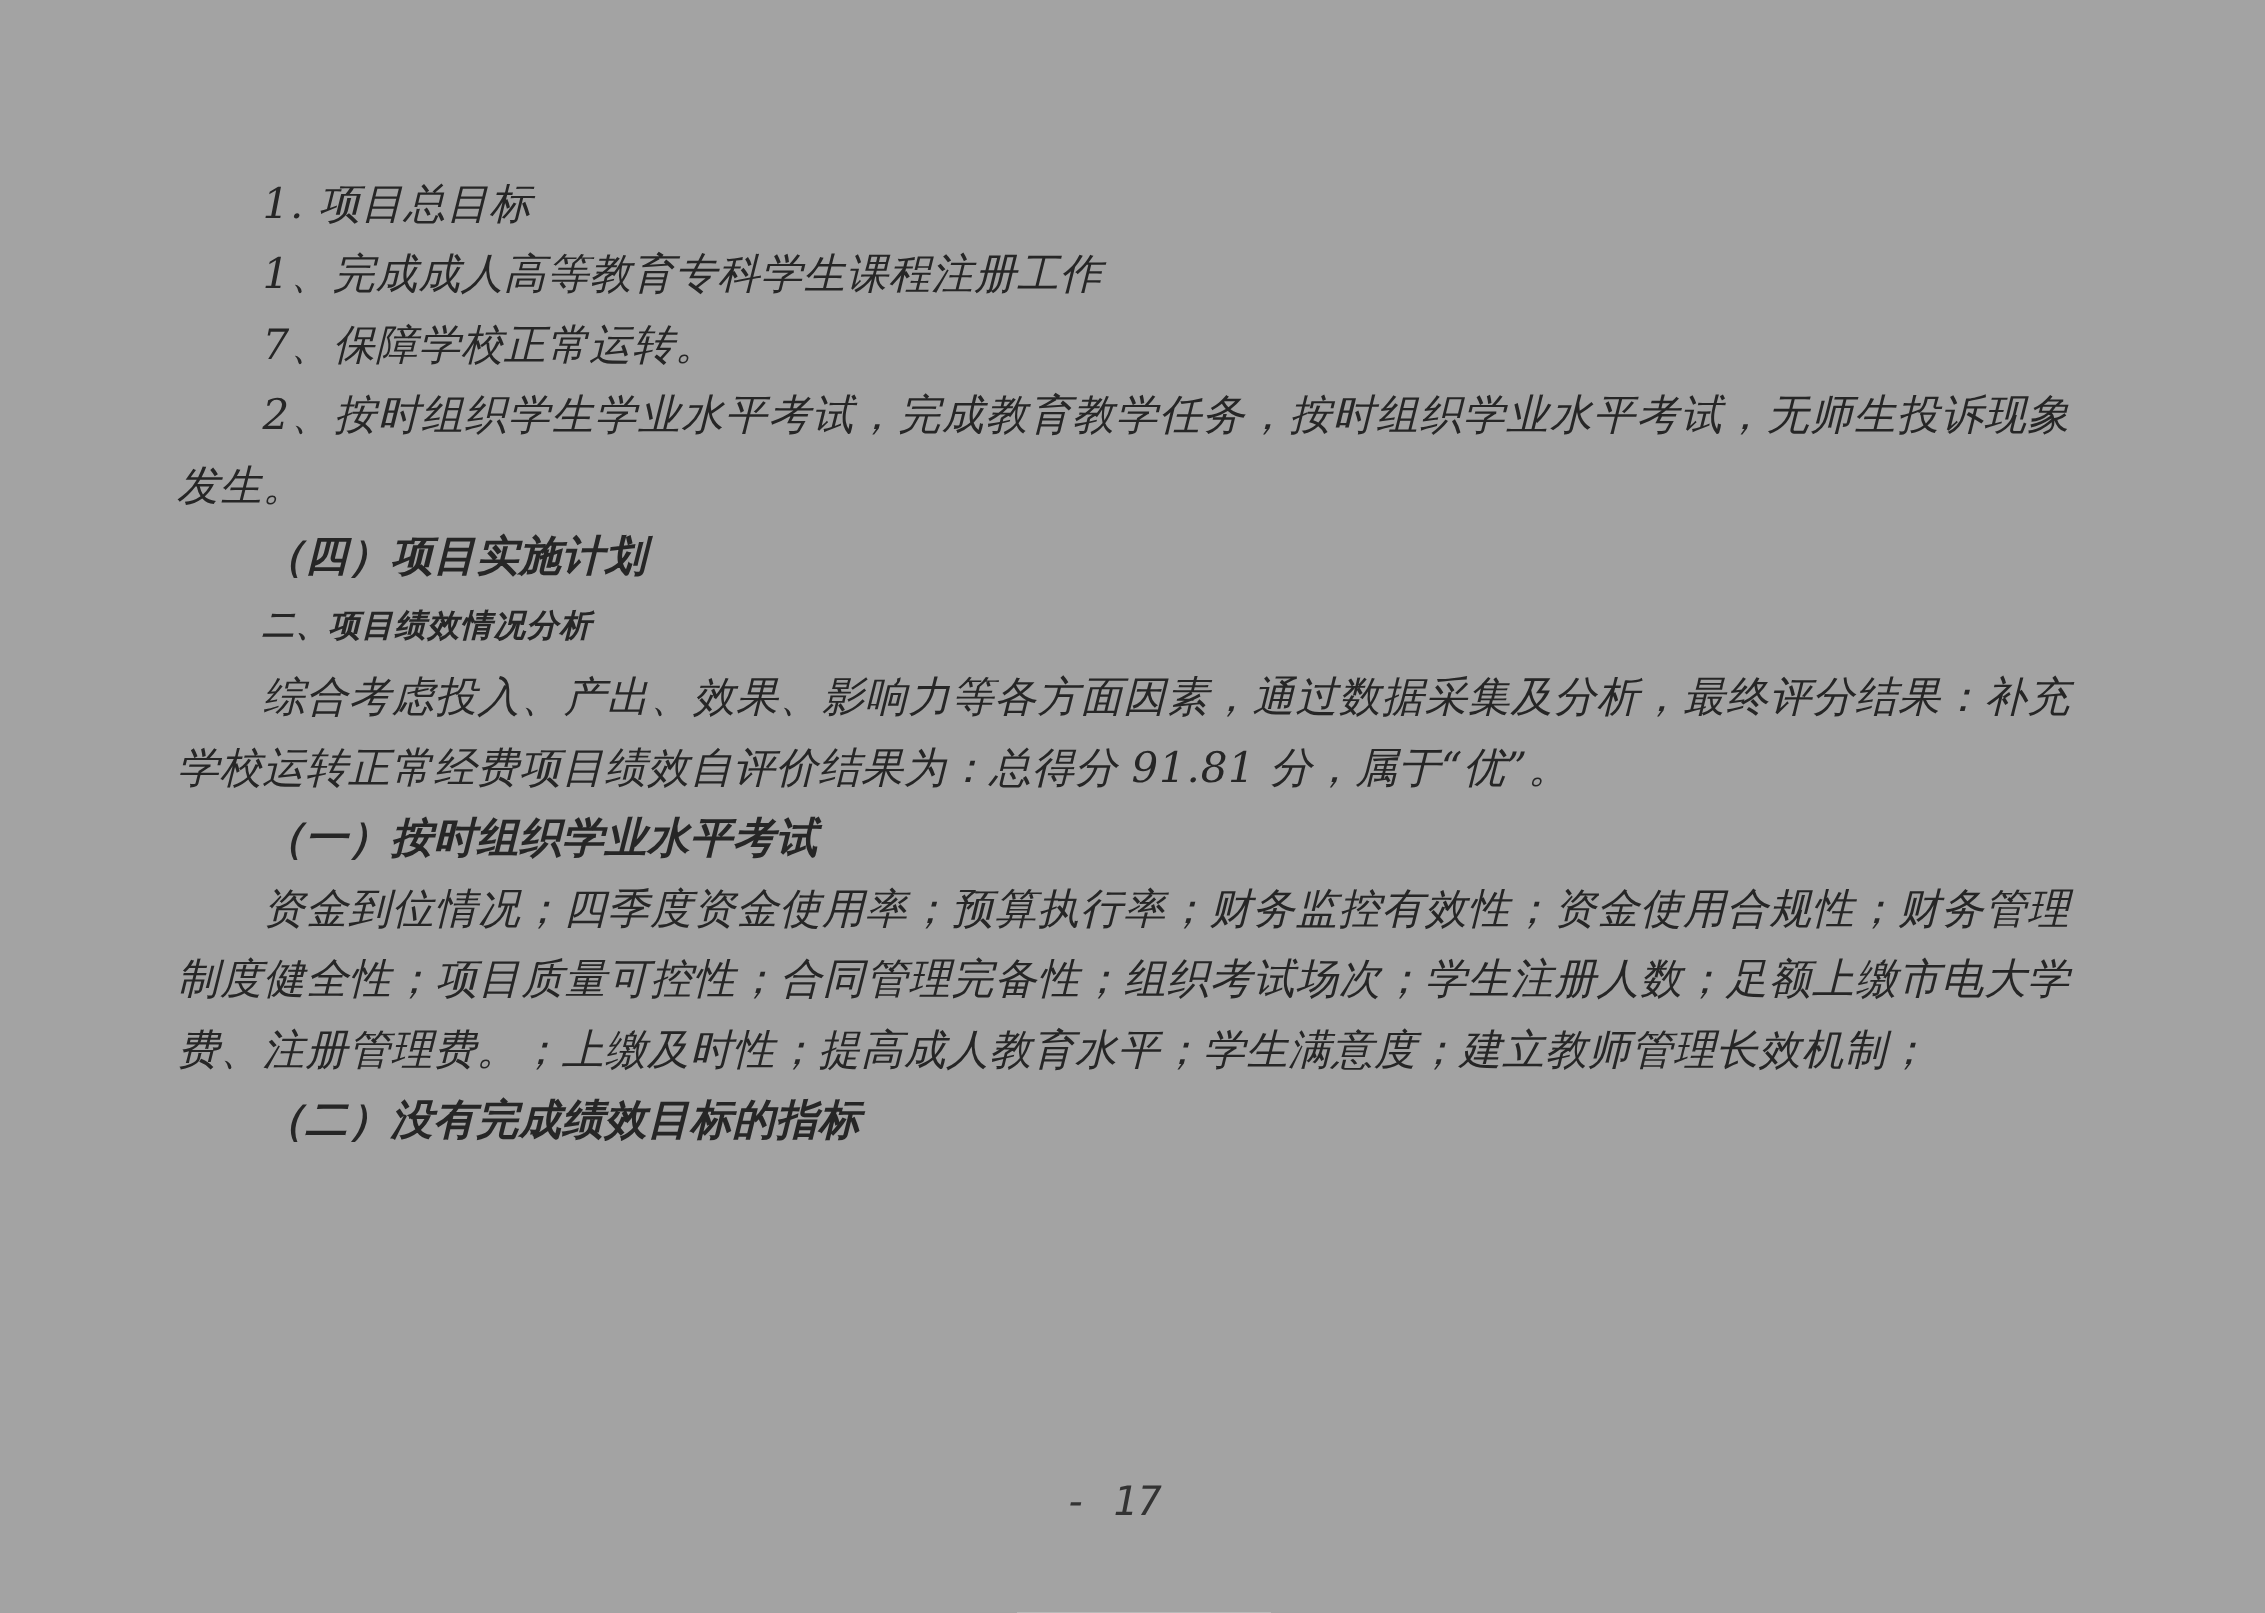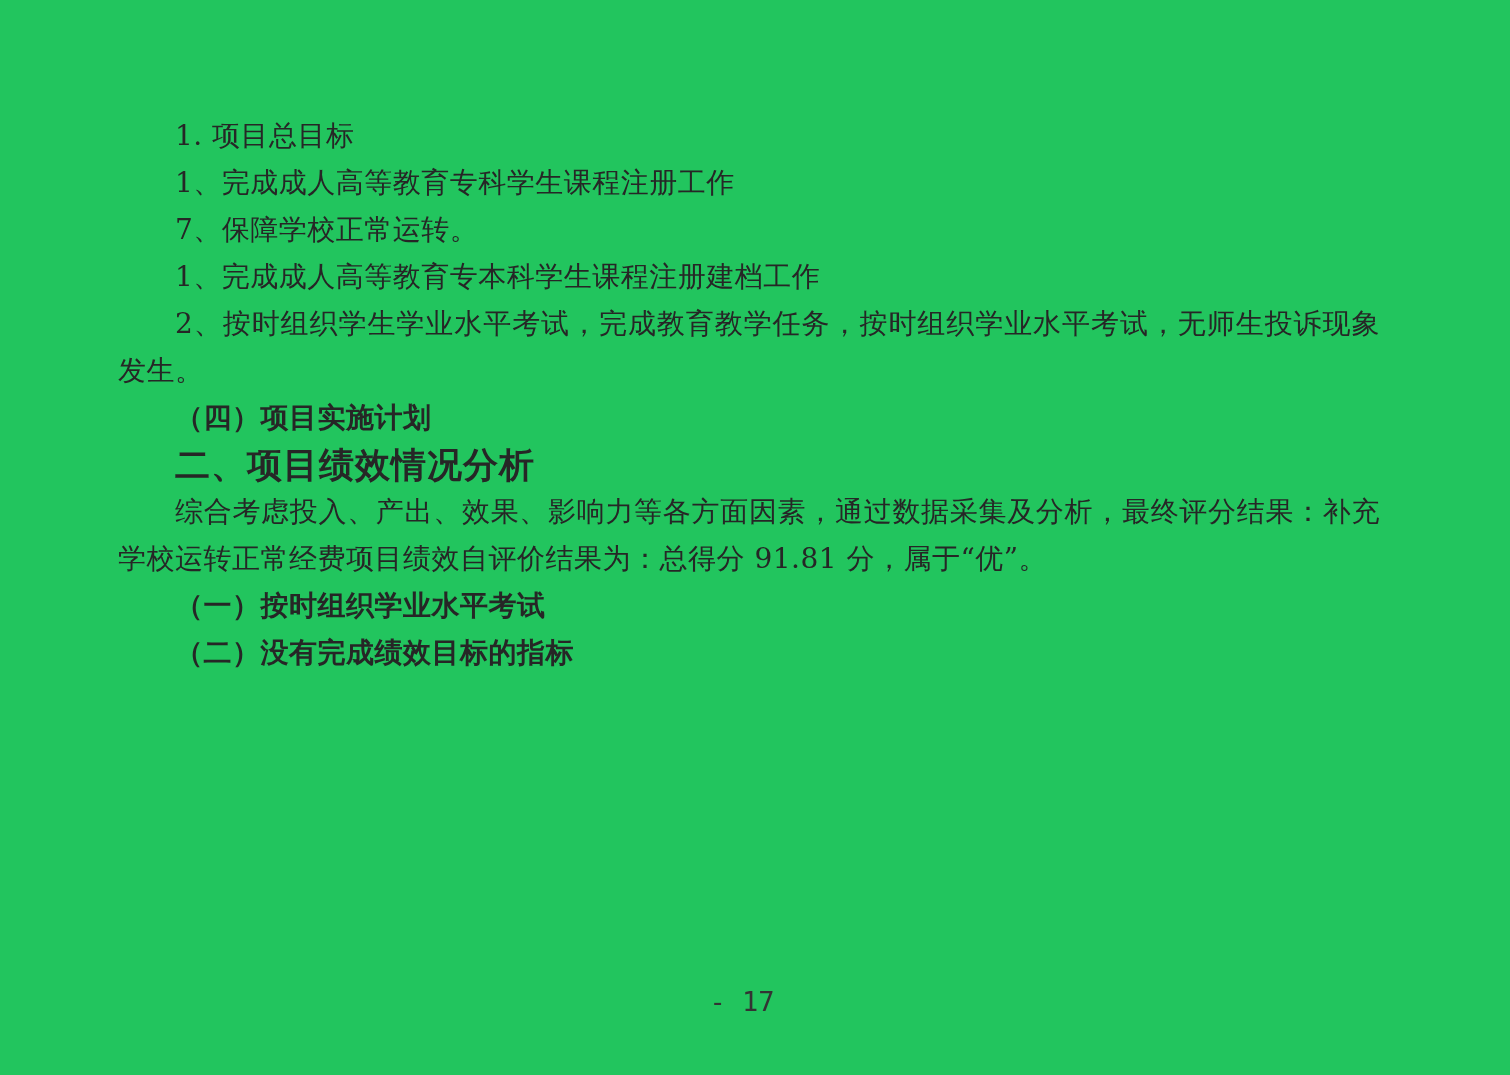"1. 项目总目标" .page { background: #22c55e -> #a3a3a3; font-style: none -> italic }
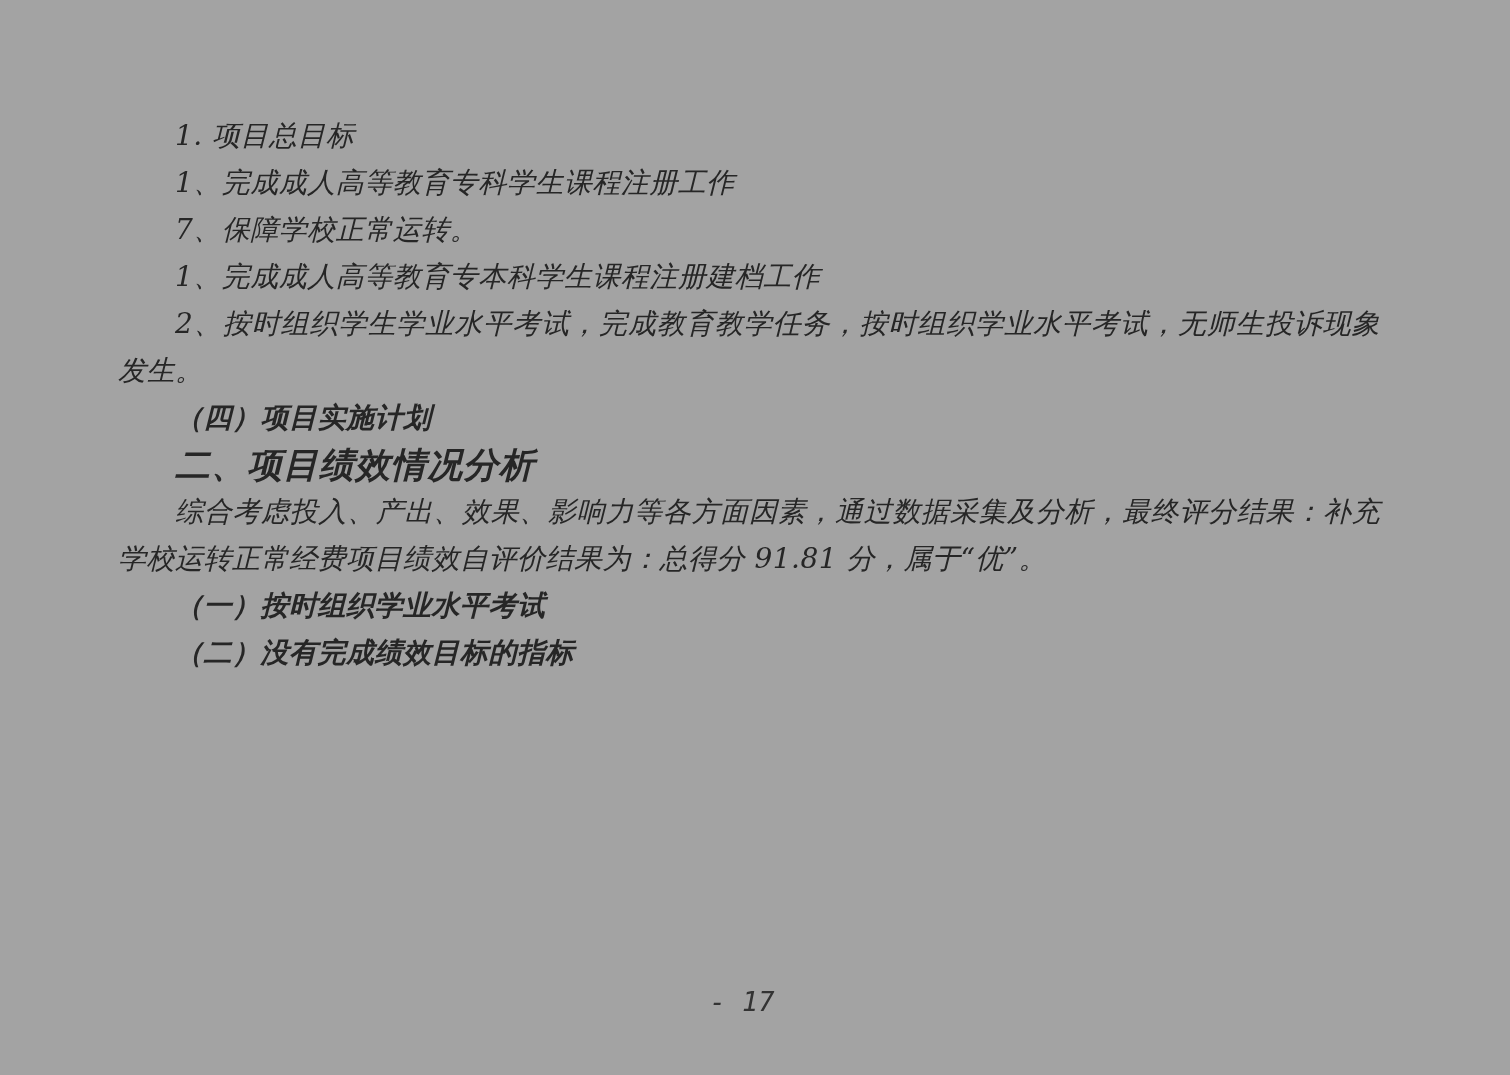"1、完成成人高等教育专本科学生课程注册建档工作" p { html: <p>1、完成成人高等教育专本科学生课程注册建档工作</p> -> none }
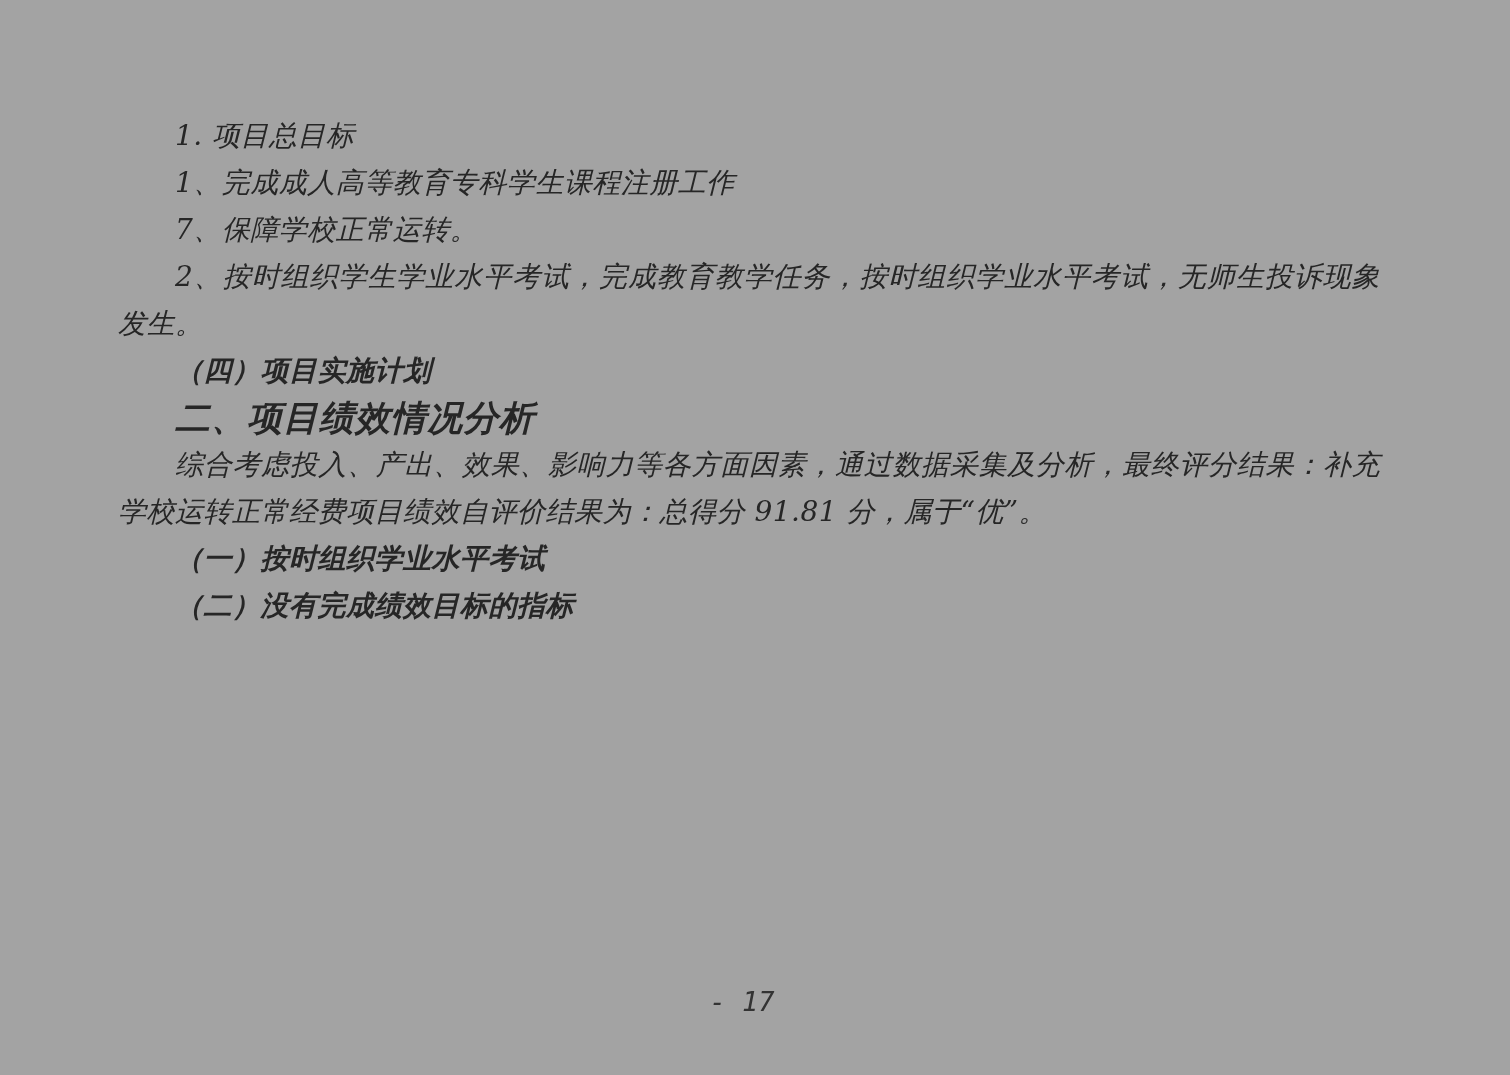"二、项目绩效情况分析" .content p.hei-bold { font-size: 35px -> 21px }
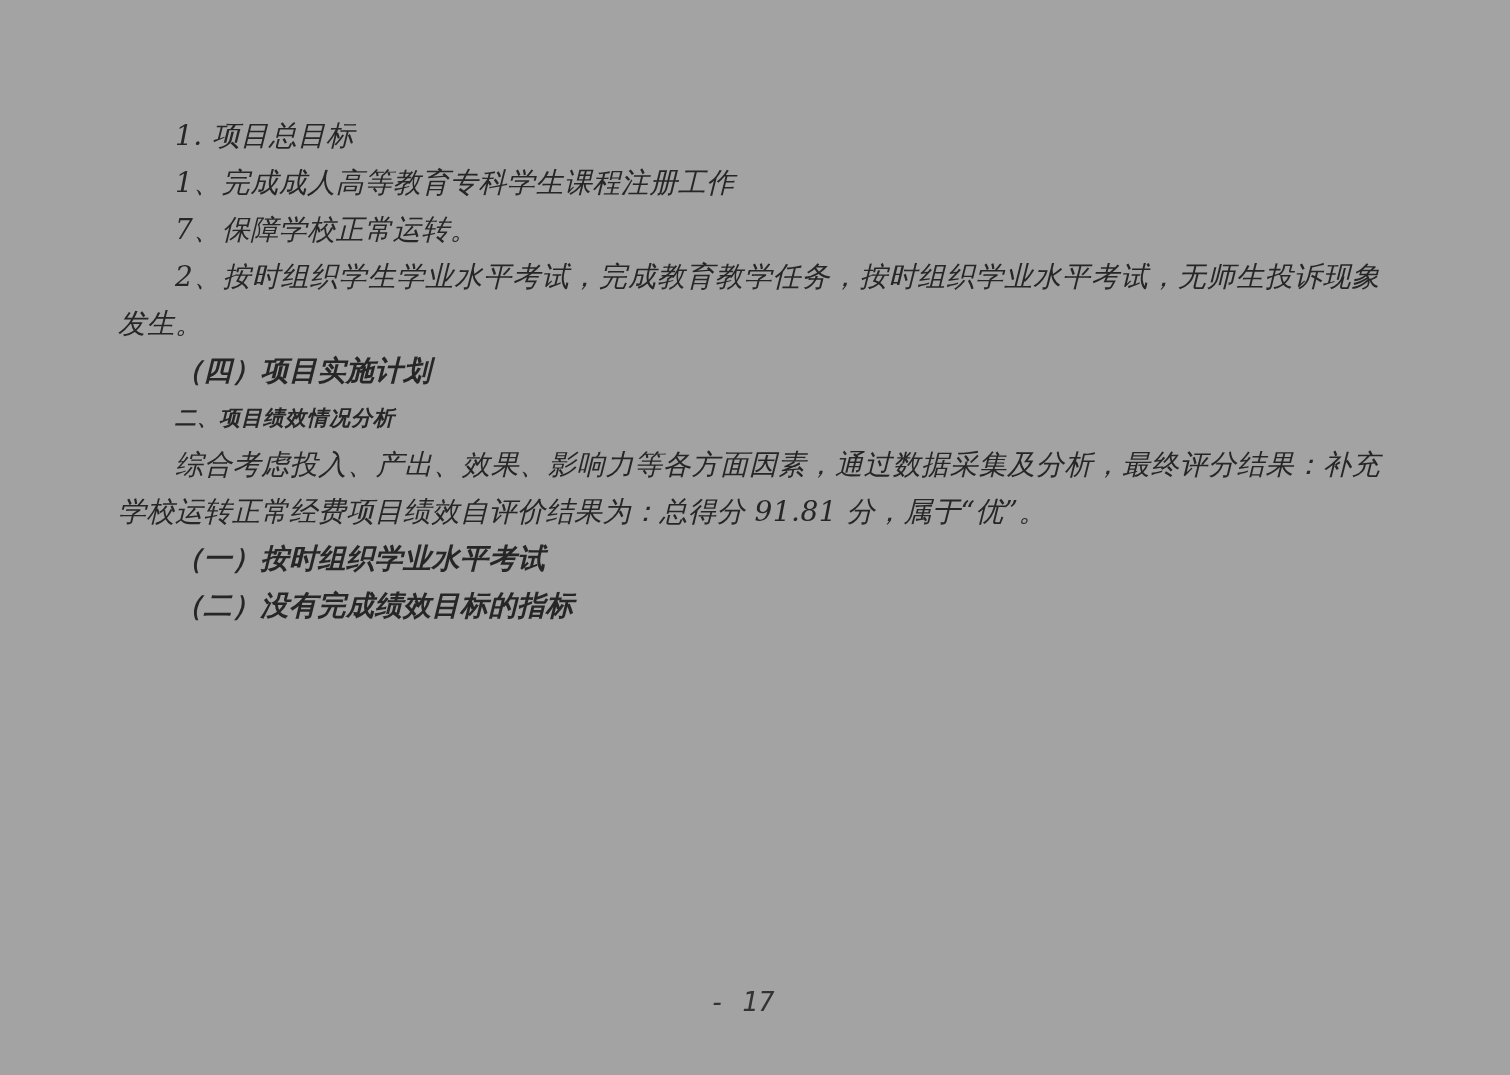"资金到位情况；四季度资金使用率；预算执行率；财务监控有效性；资金使用合规性；财务" p { html: none -> <p>资金到位情况；四季度资金使用率；预算执行率；财务监控有效性；资金使用合规性；财务管理制度健全性；项目质量可控性；合同管理完备性；组织考试场次；学生注册人数；足额上缴市电大学费、注册管理费。；上缴及时性；提高成人教育水平；学生满意度；建立教师管理长效机制；</p> }
